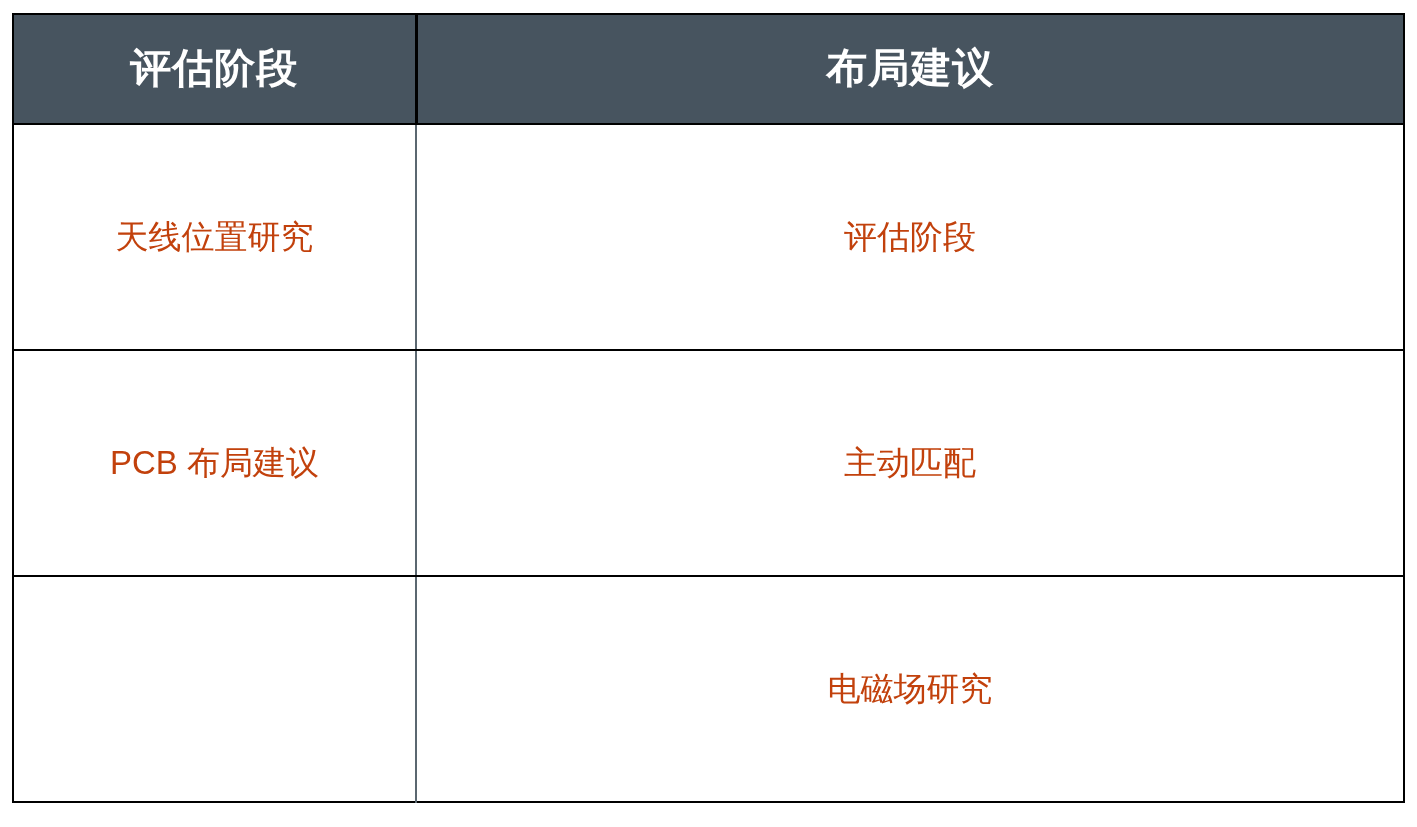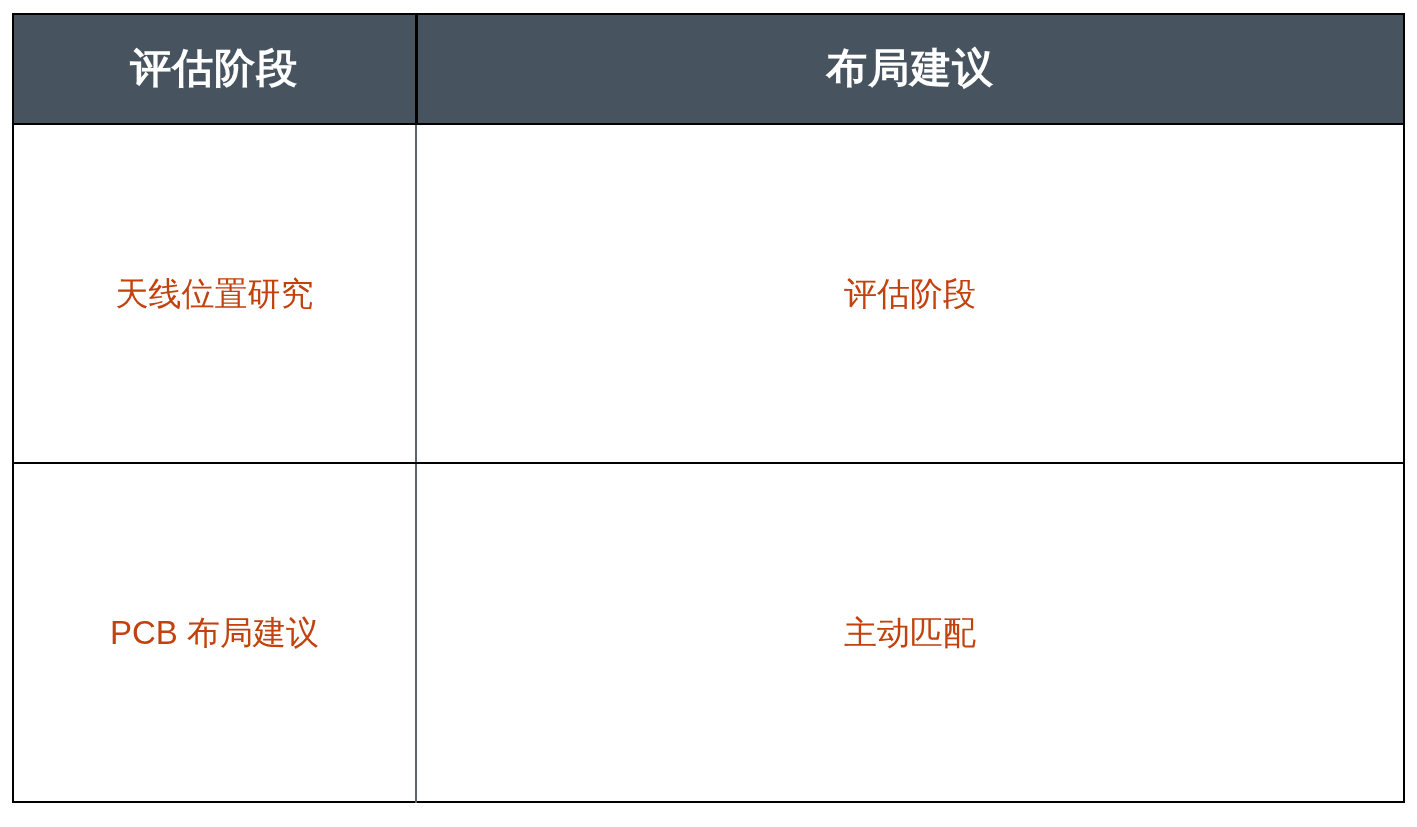"电磁场研究" tr { html: none -> <tr> <td> <span></span> </td> <td> <span>电磁场研究</span> </td> </tr> }
